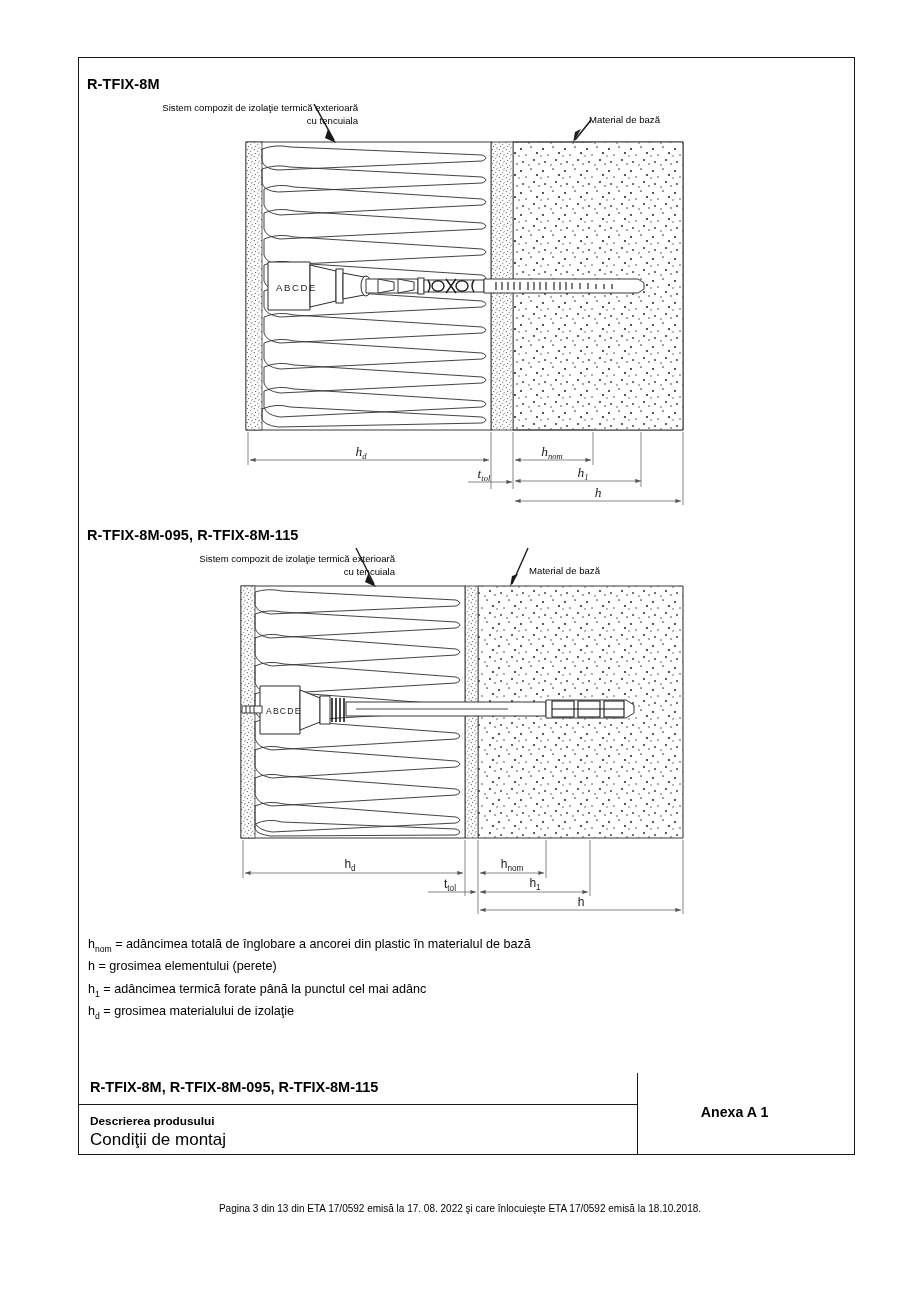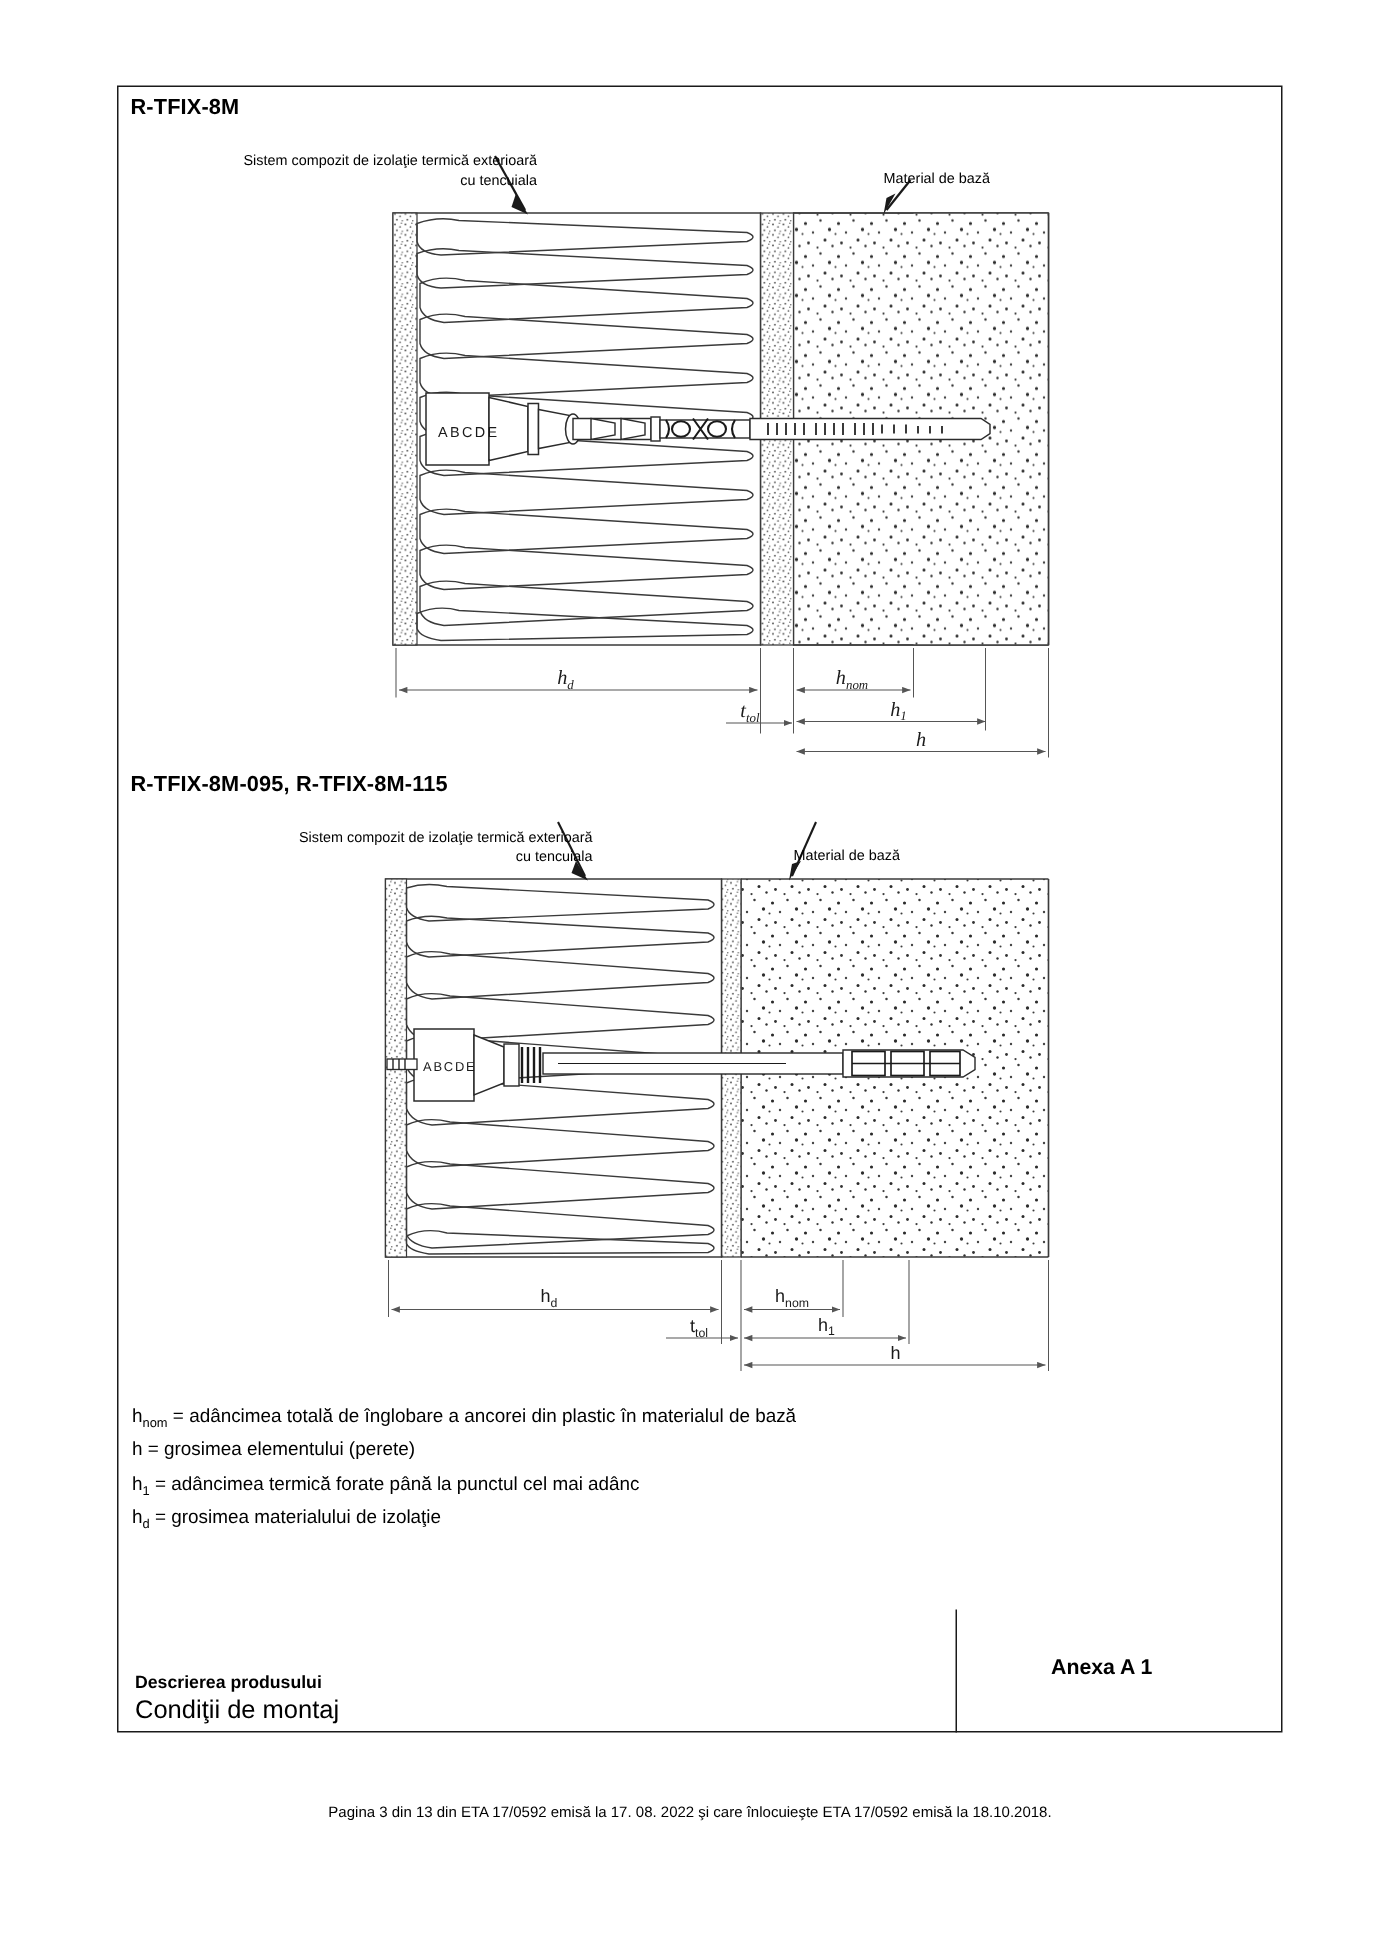"R-TFIX-8M" .sec-title { margin-top: none -> 12px }
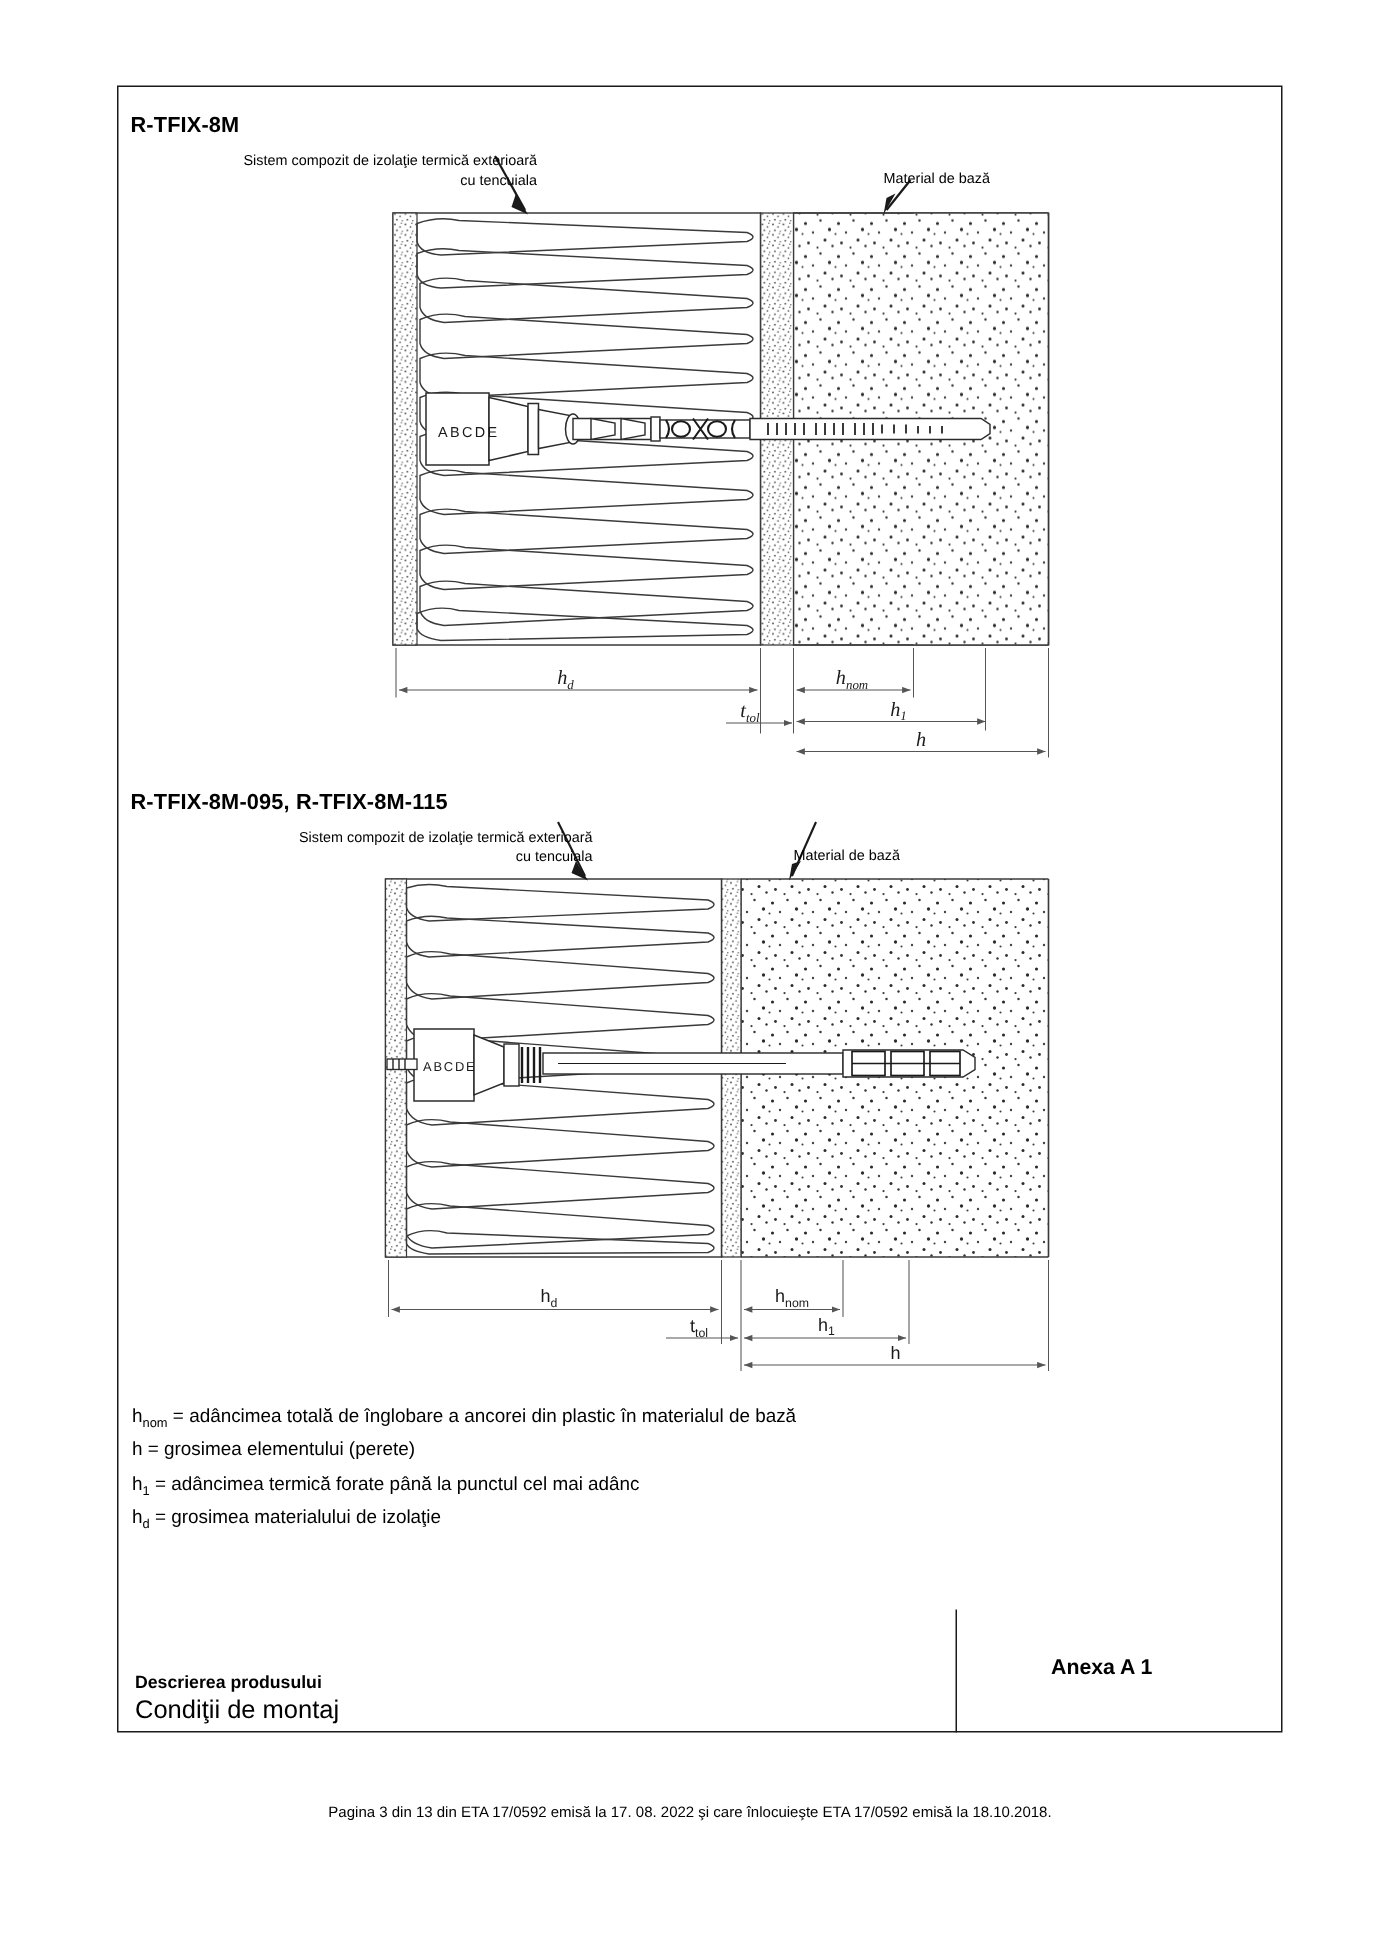"ABCDE" .diagram { margin-left: 16px -> none }
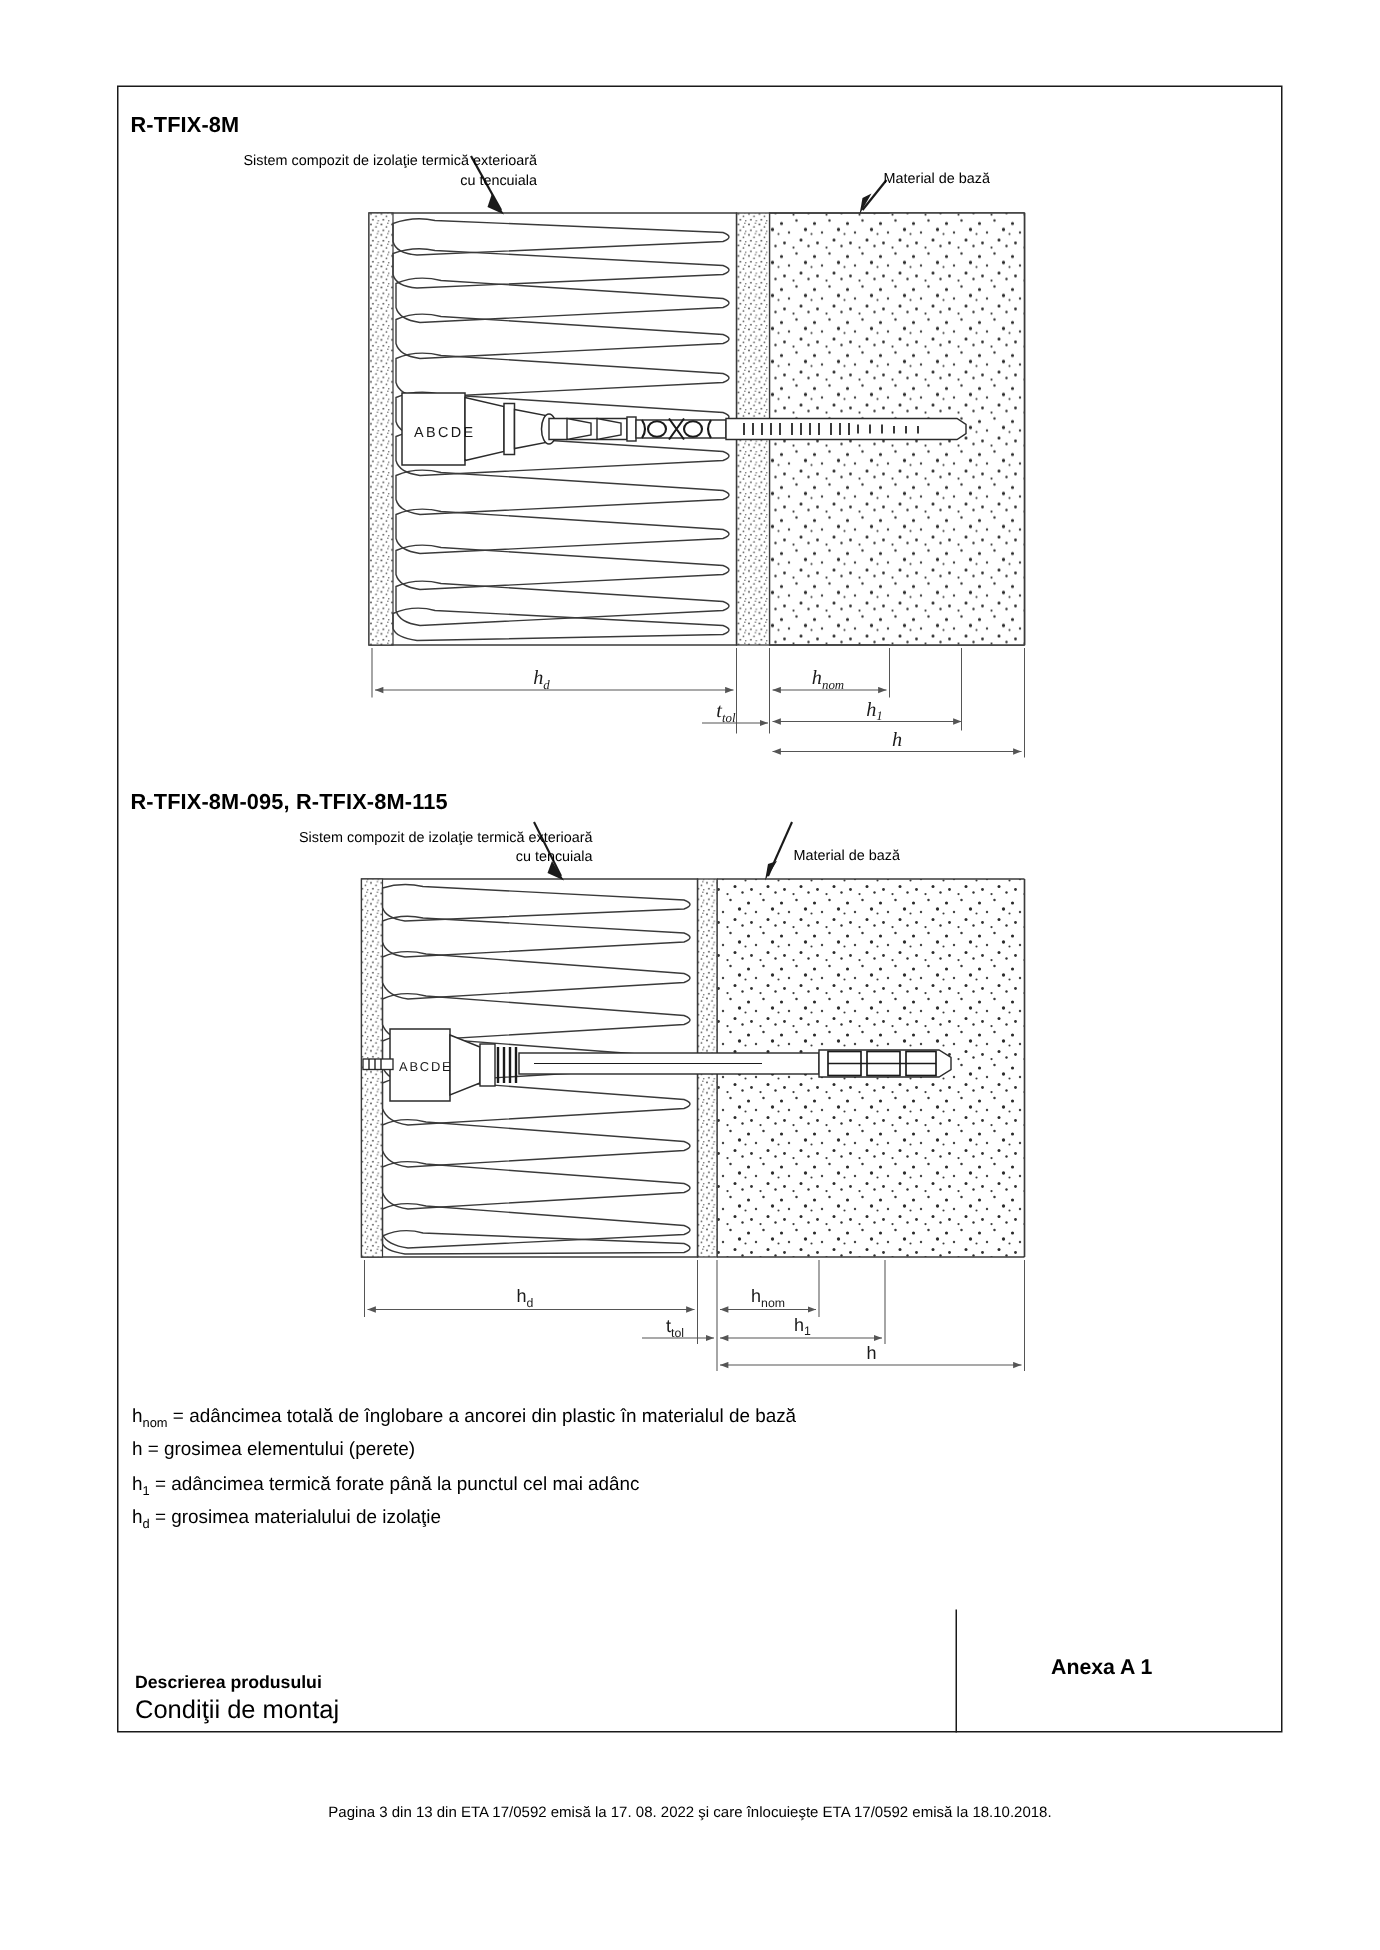"R-TFIX-8M, R-TFIX-8M-095, R-TFIX-8M-115" div.tb-left-top { html: none -> <div> <div>R-TFIX-8M, R-TFIX-8M-095, R-TFIX-8M-115</div> </div> }
